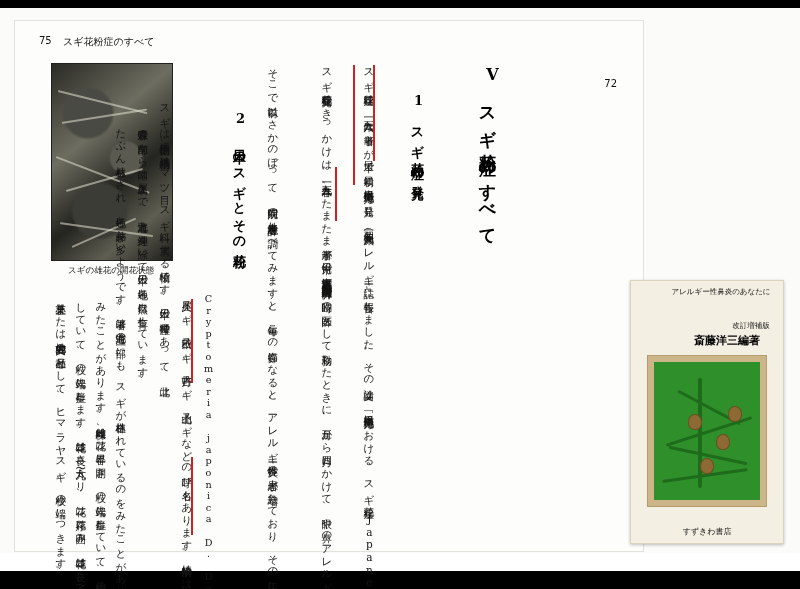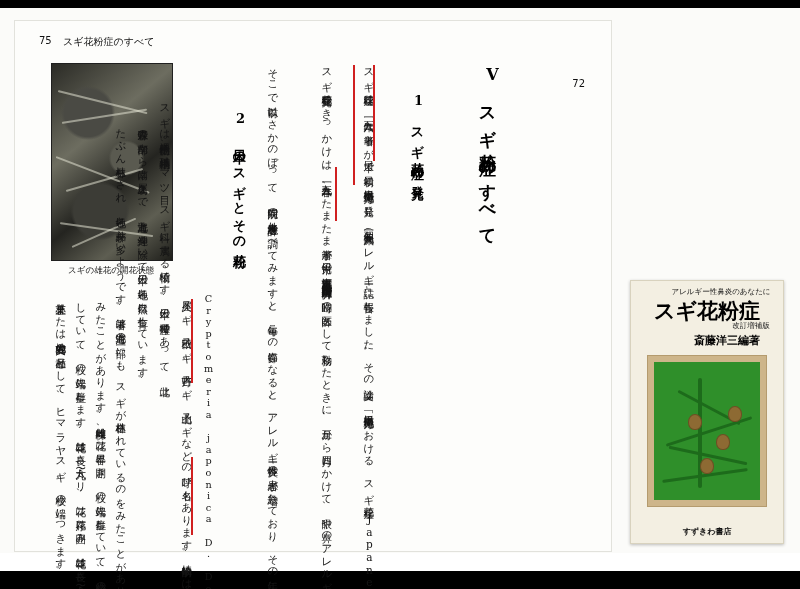"75" .spread { padding-left: none -> 32px }
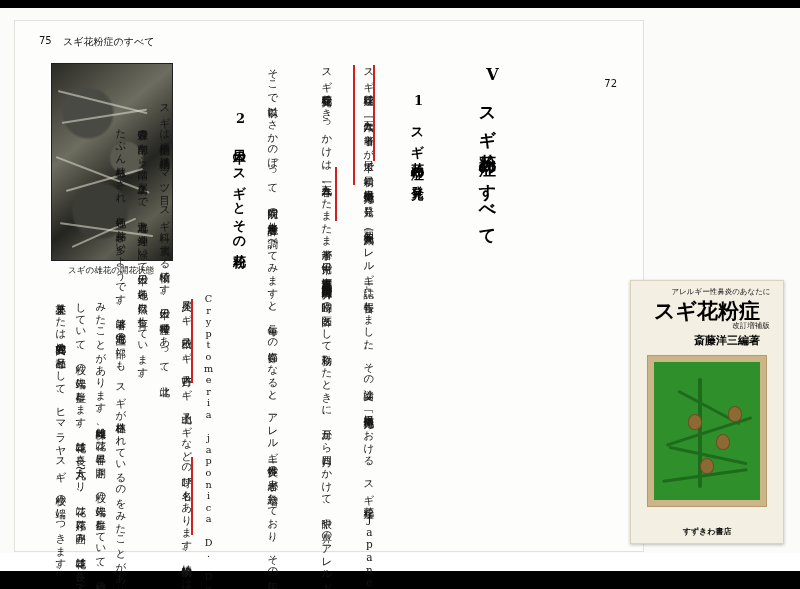"スギ花粉症" div.cover-title { html: <div>スギ花粉症</div> -> none }
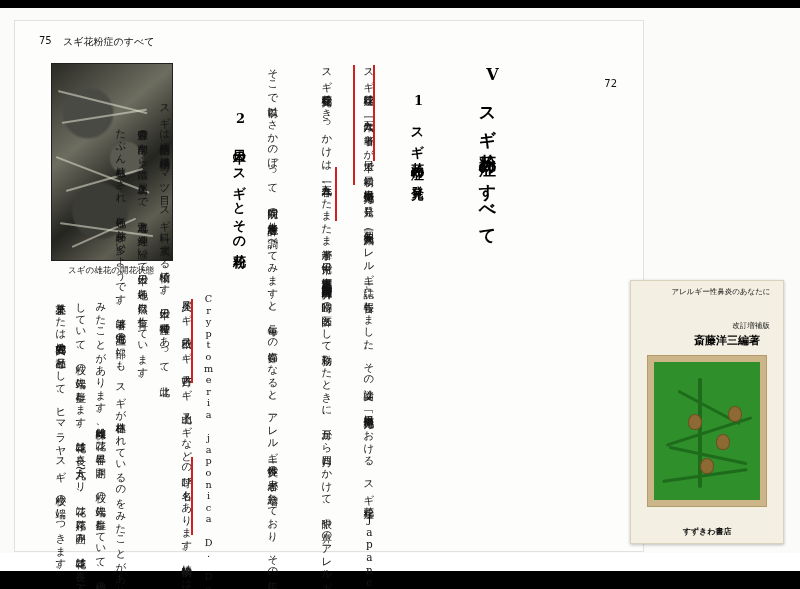"すずきわ書店" .cover-pub { font-weight: bold -> none }
